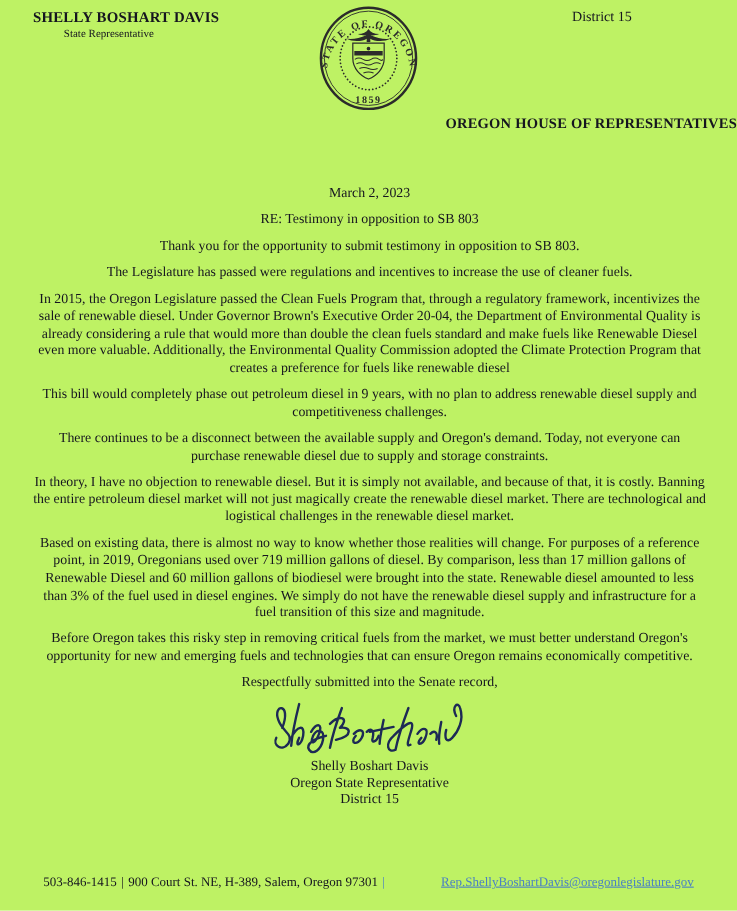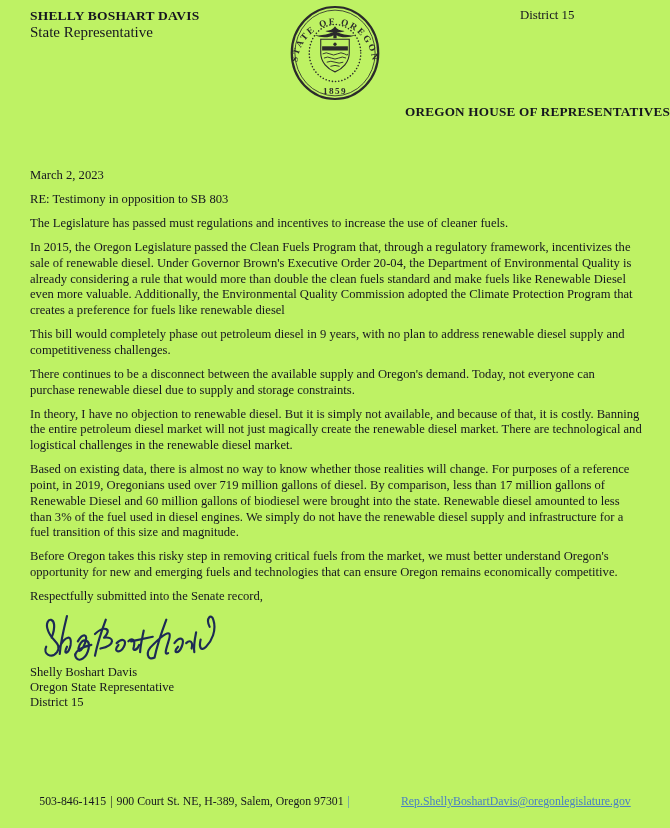"State Representative" .rep-title { font-size: 15px -> 10px; margin-left: none -> 28px }
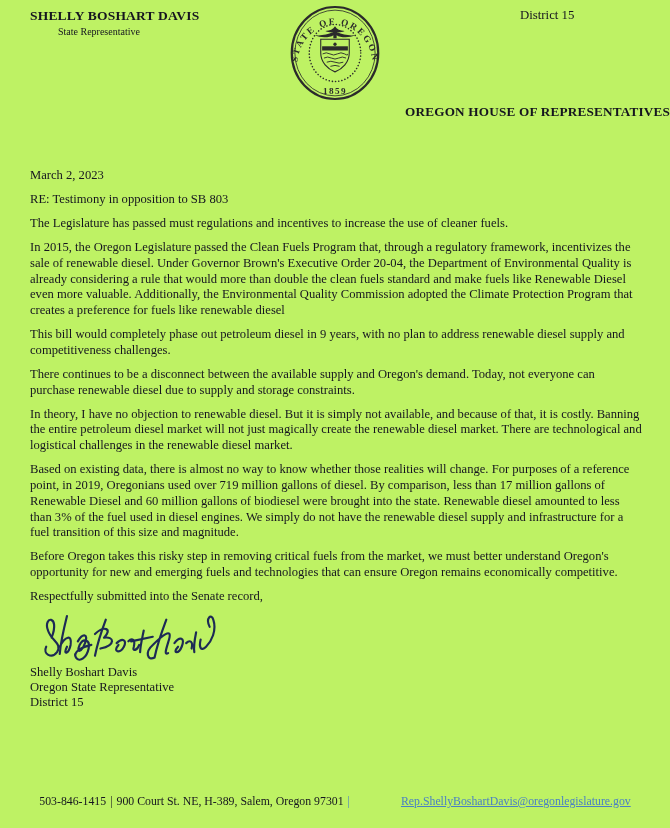"March 2, 2023" .letter-body { text-align: none -> center }
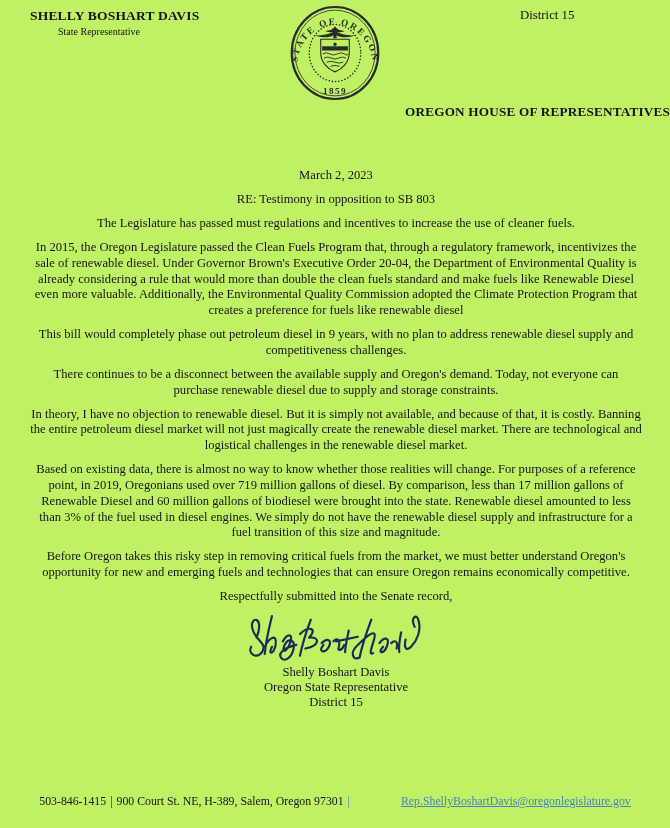"Thank you for the opportunity" p { html: none -> <p>Thank you for the opportunity to submit testimony in opposition to SB 803.</p> }
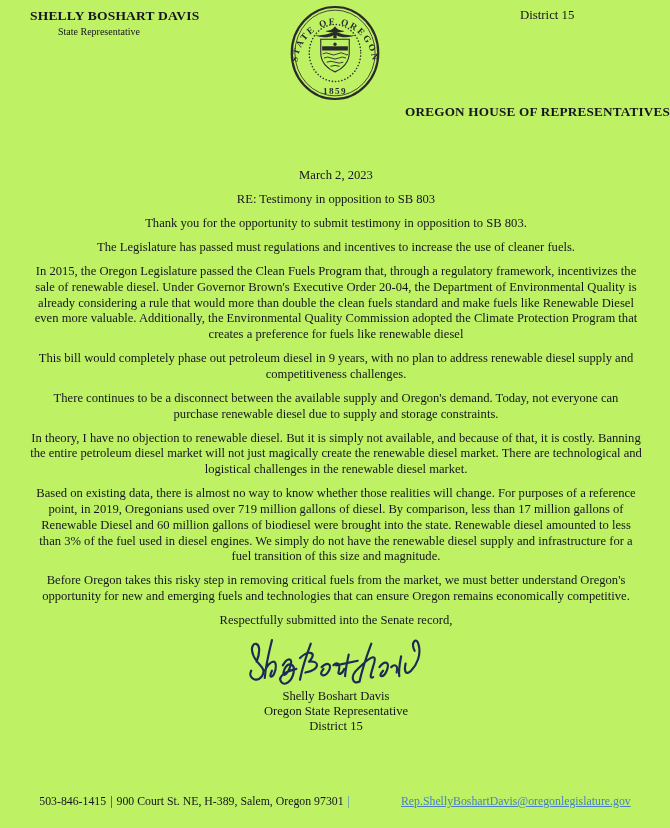"The Legislature has passed must" p { text: must -> were }
